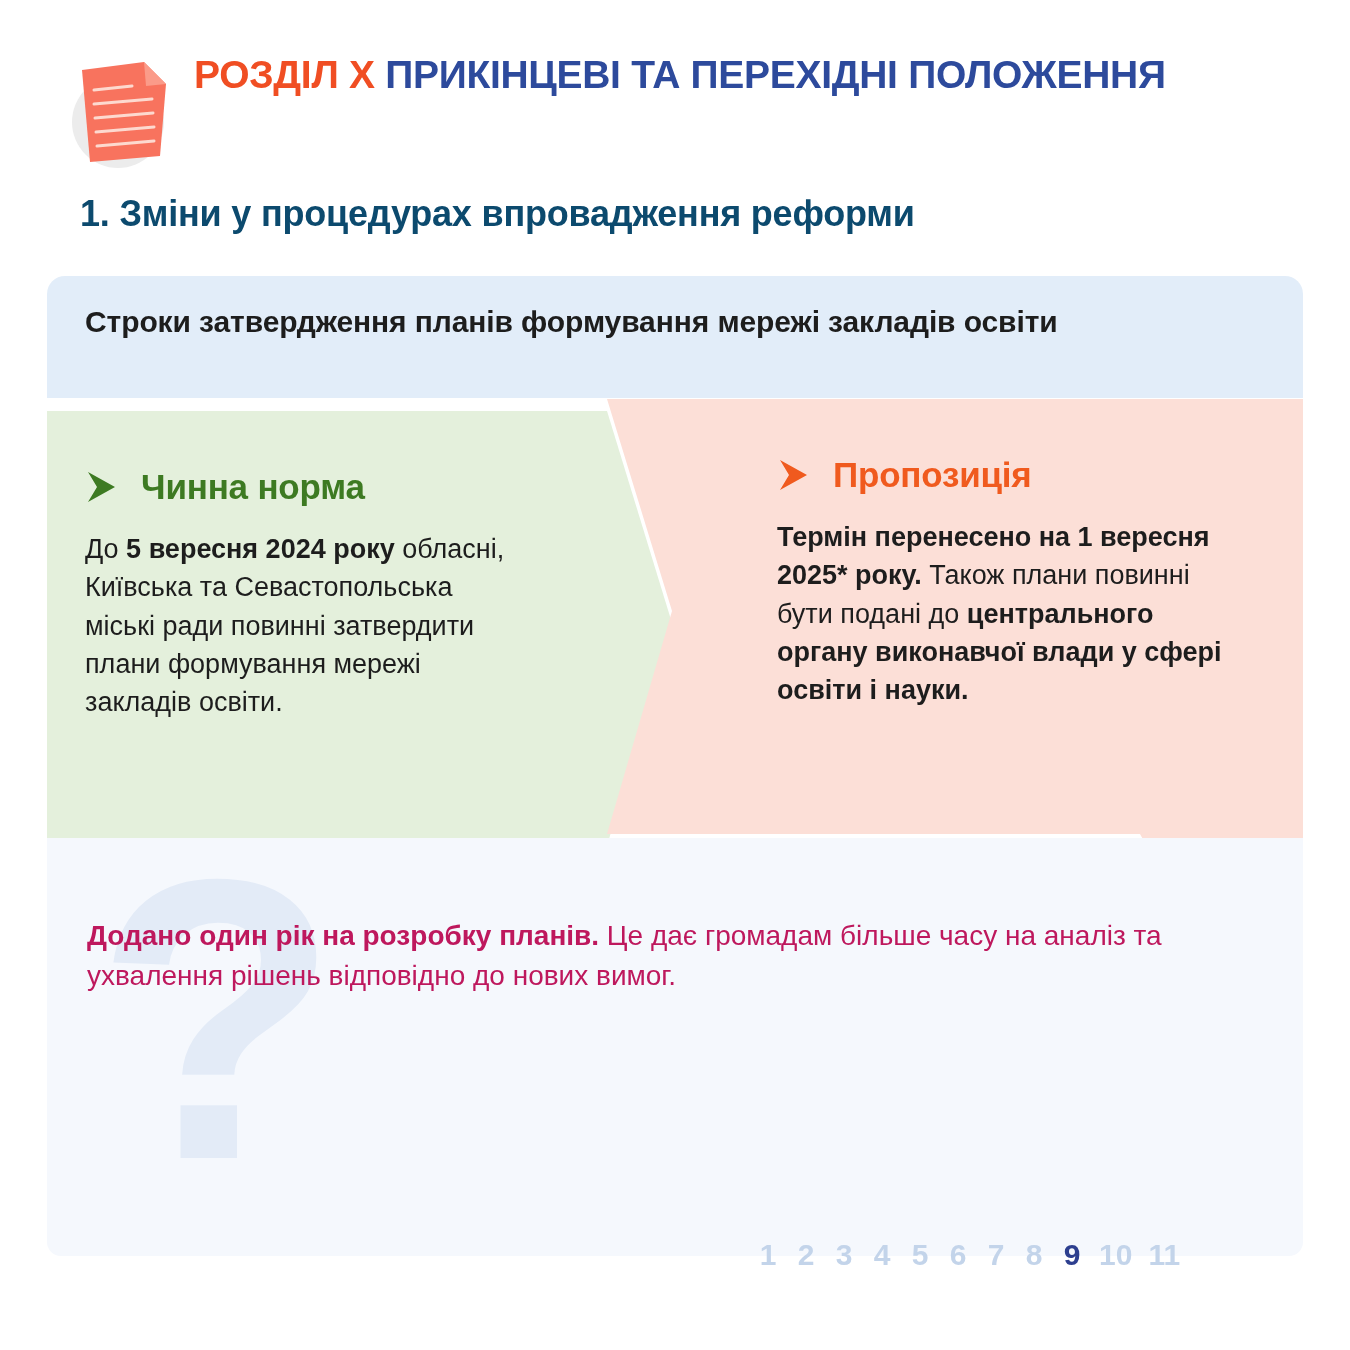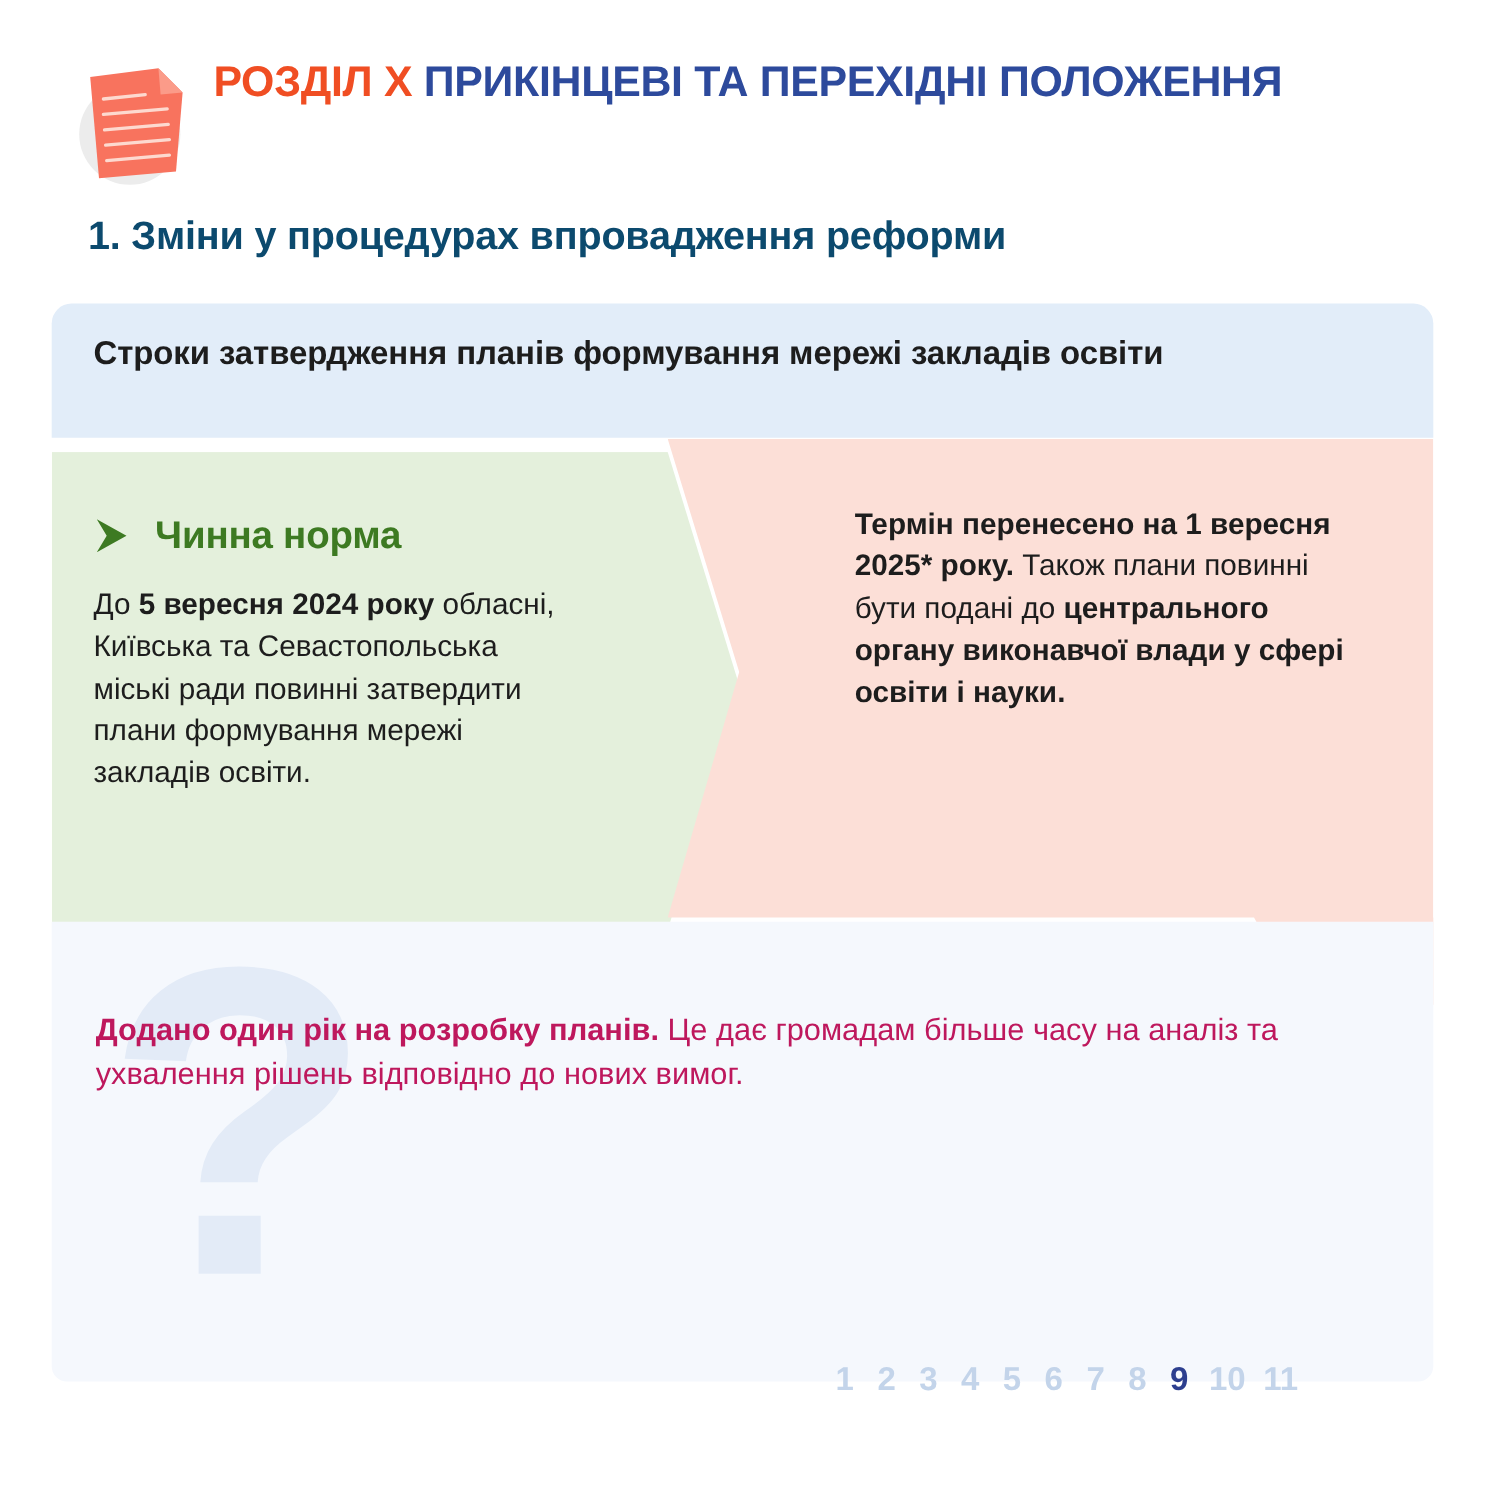"Пропозиція" div.panel-head { html: none -> <div> <svg> <path></path> </svg> <span>Пропозиція</span> </div> }
